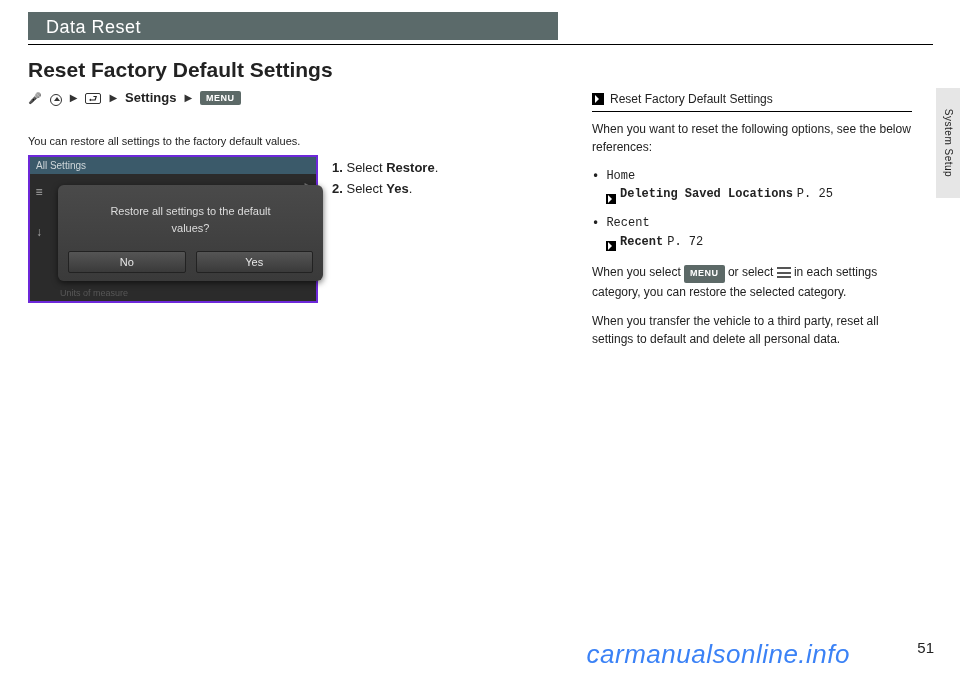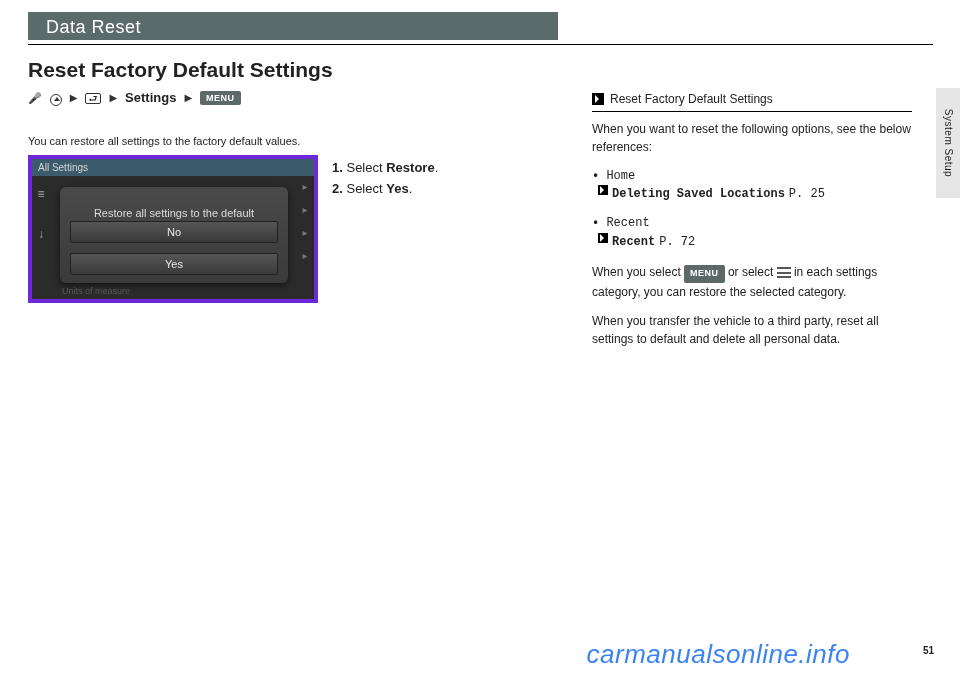"All Settings" .device { border: 4px solid #6d28d9 -> 2px solid #6d28d9 }
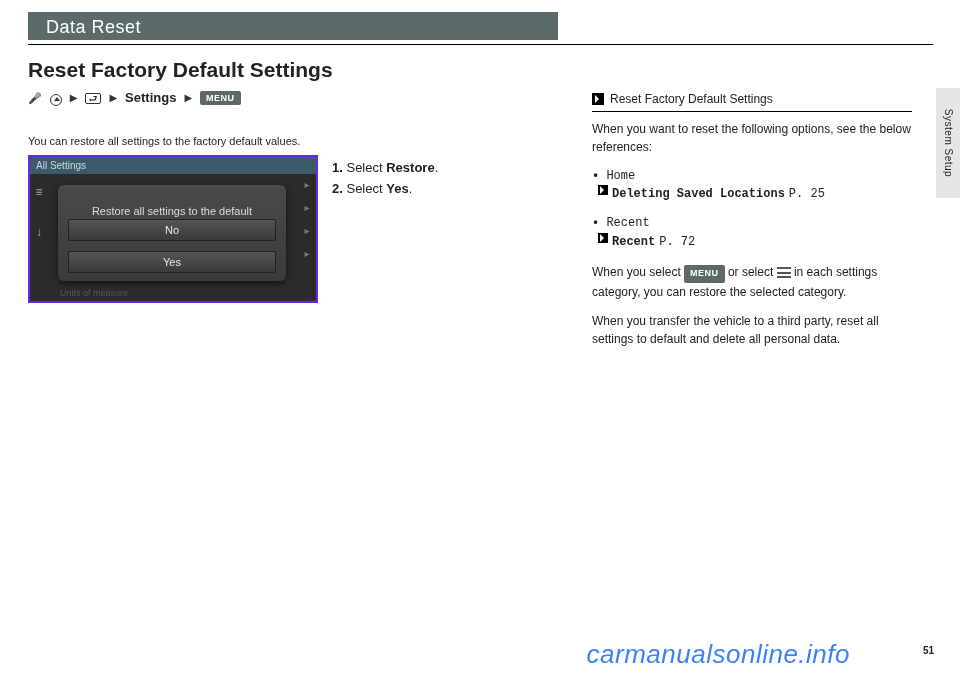"Deleting Saved Locations" .ref { align-items: flex-start -> flex-end; margin-left: 6px -> 14px }
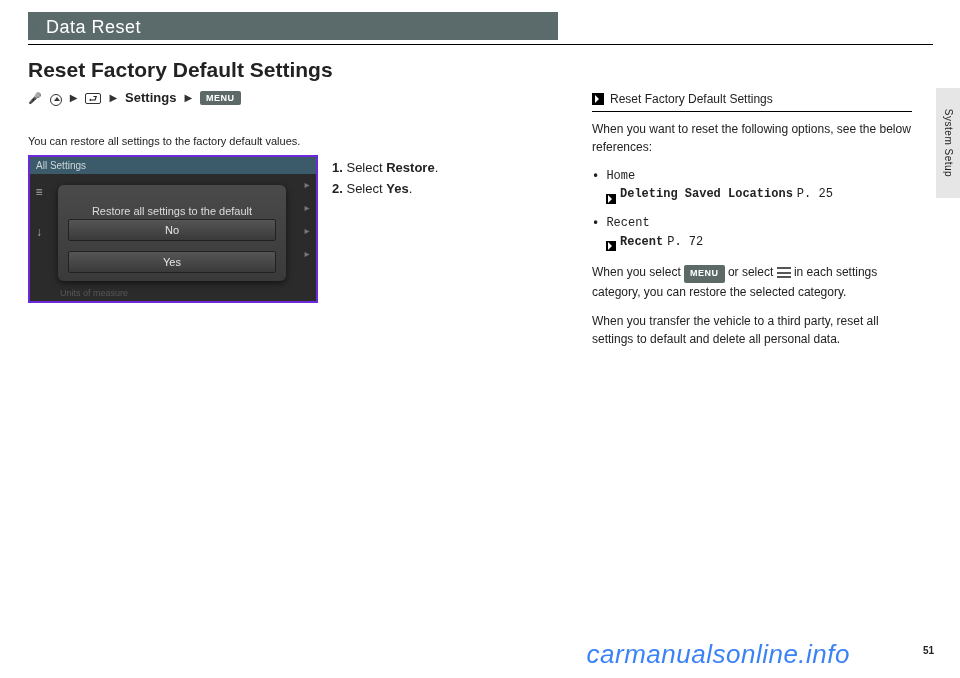"Restore all settings to the" .device .dialog { width: 228px -> 265px }
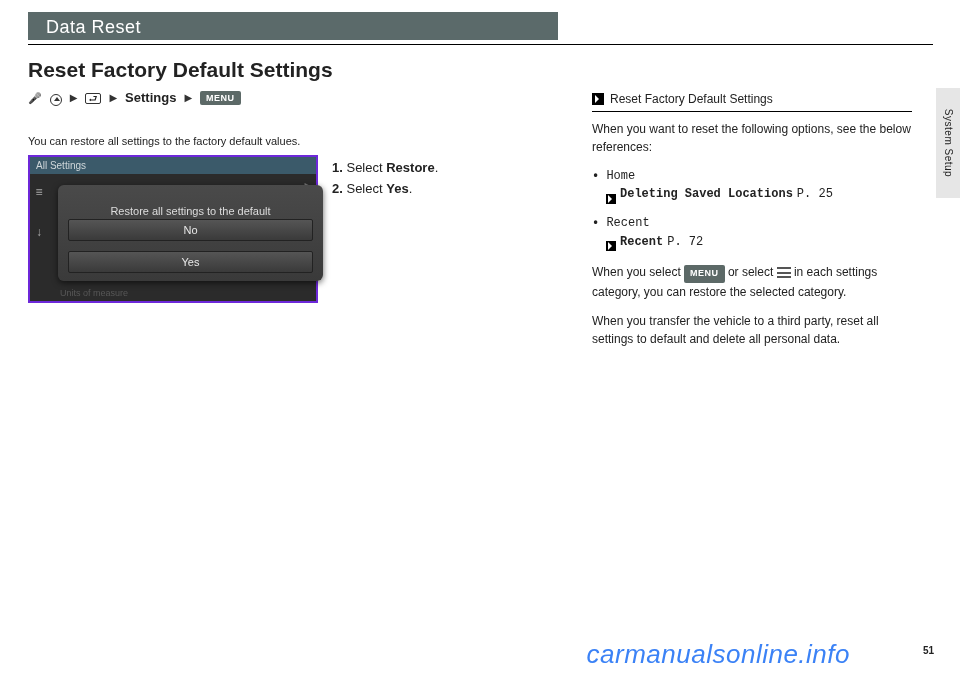"No" .device .btns { flex-direction: column -> none }
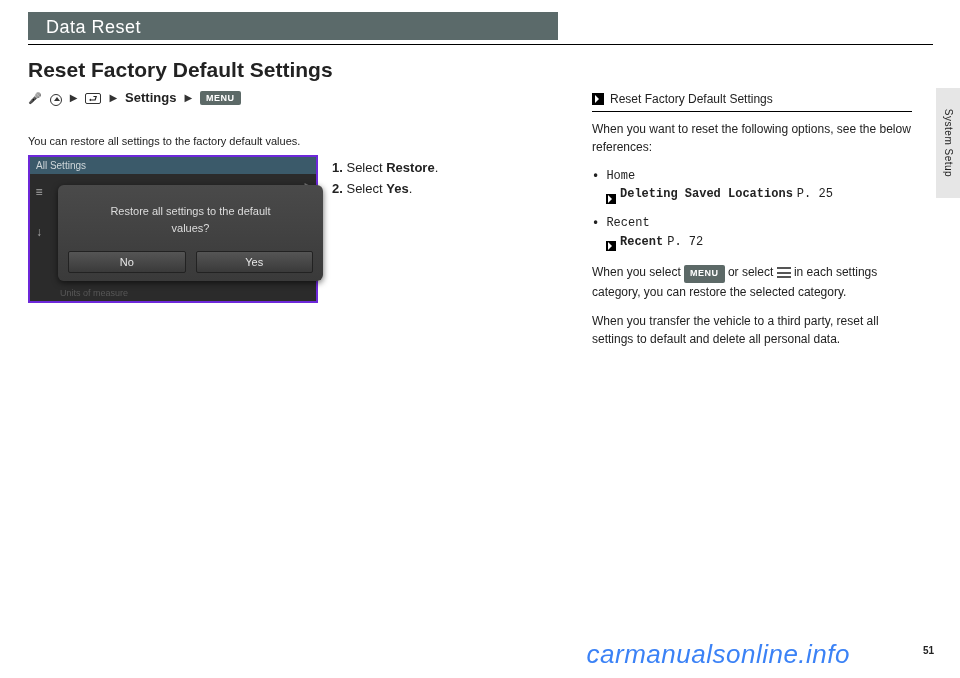"51" .pagenum { font-size: 10px -> 15px; font-weight: 700 -> 400 }
